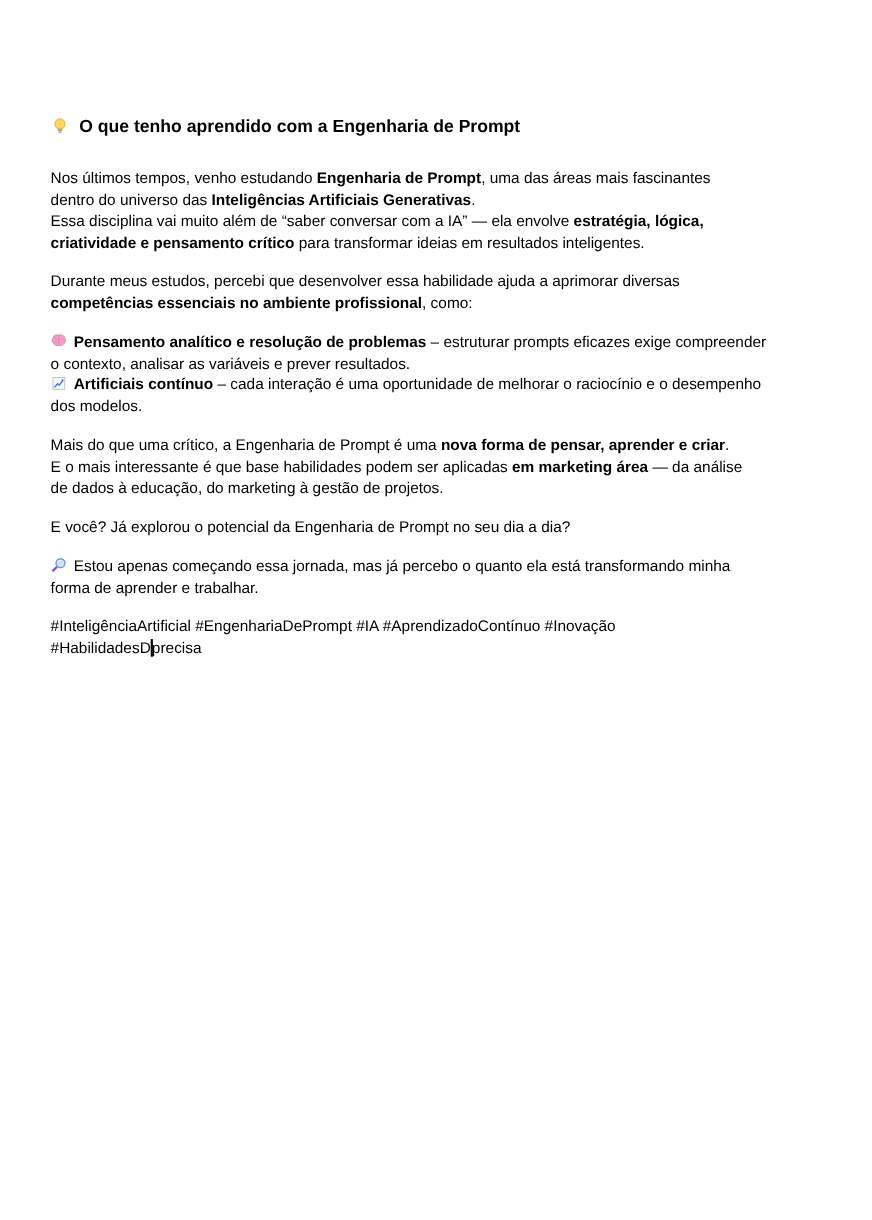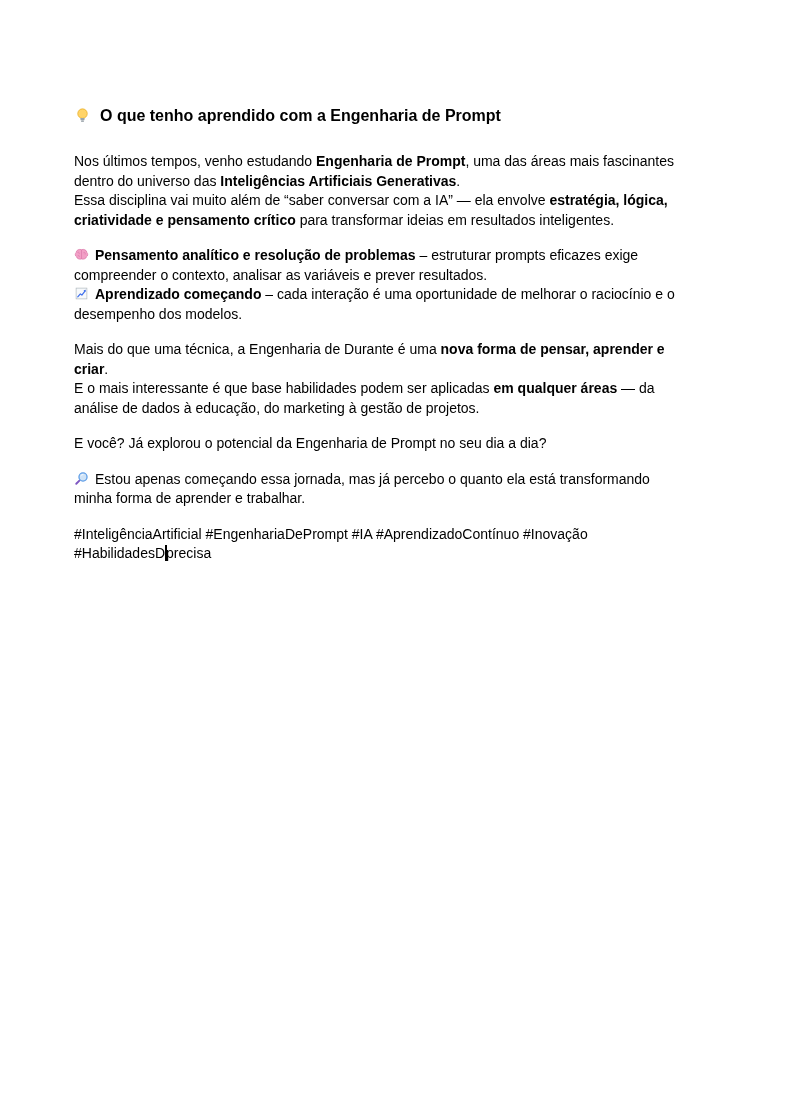"O que tenho aprendido com" .page { padding: 104px 96px 0 74px -> 104px 96px 0 46px }
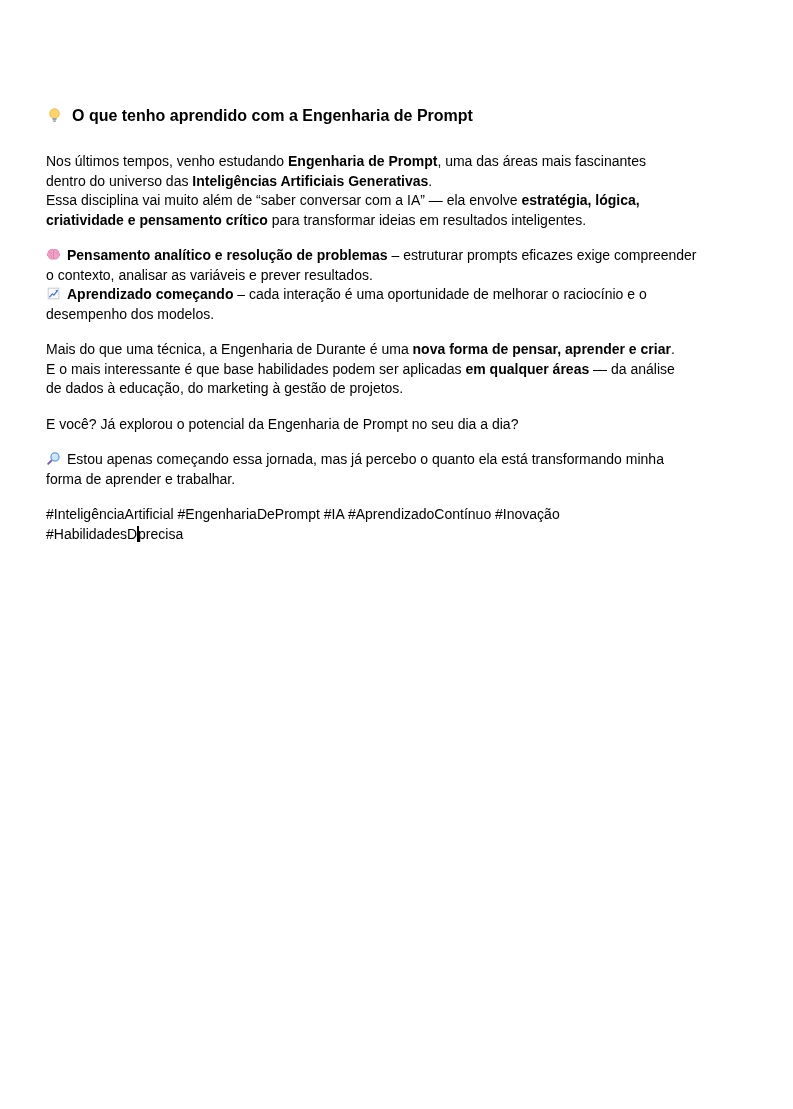"Durante meus estudos, percebi que" p.para { html: none -> <p><span>Durante meus estudos, percebi que desenvolver essa habilidade ajuda a aprimorar diversas </span><b>competências essenciais no ambiente profissional</b><span>, como:</span></p> }
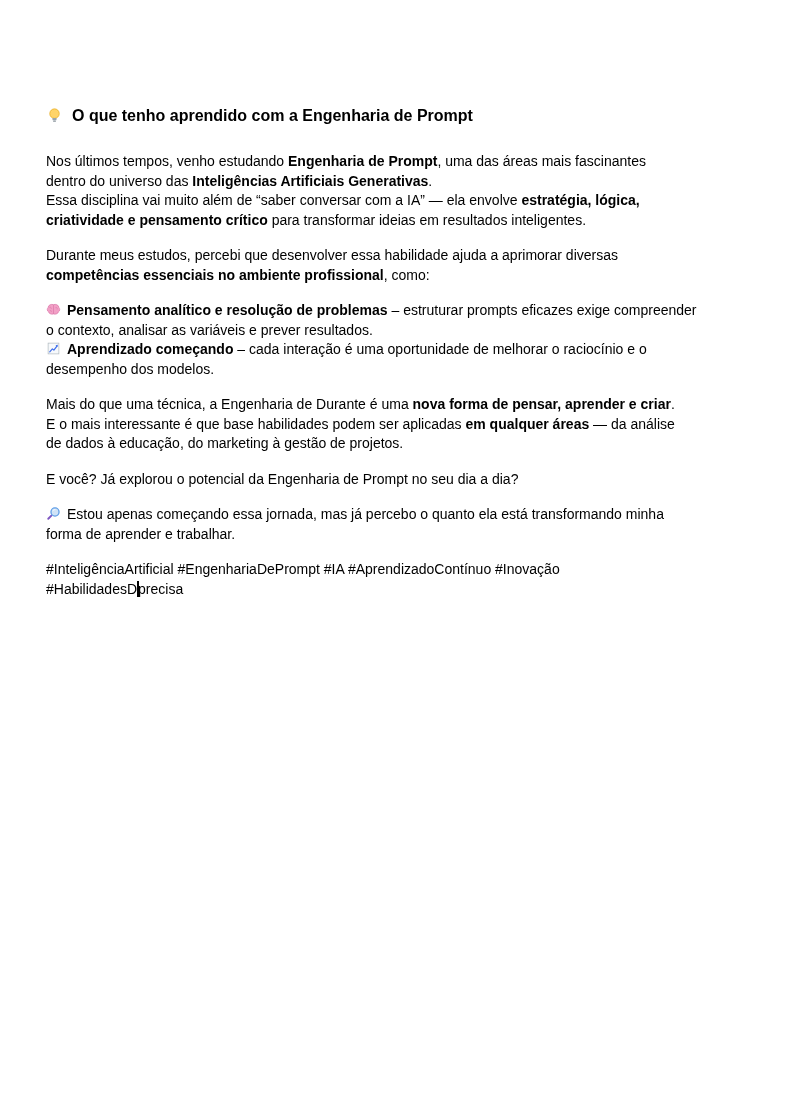"Aprendizado começando" b { text: Aprendizado começando -> Artificiais contínuo }
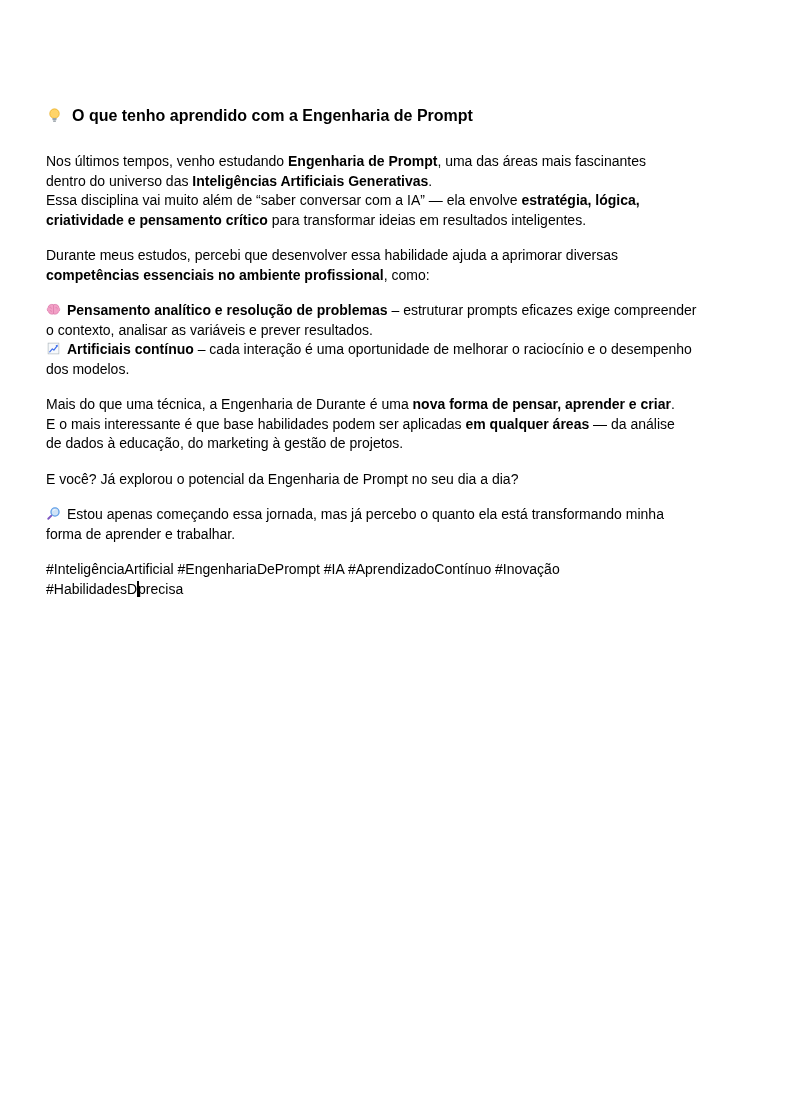"Mais do que uma técnica," span { text: técnica, a Engenharia de Durante -> crítico, a Engenharia de Prompt }
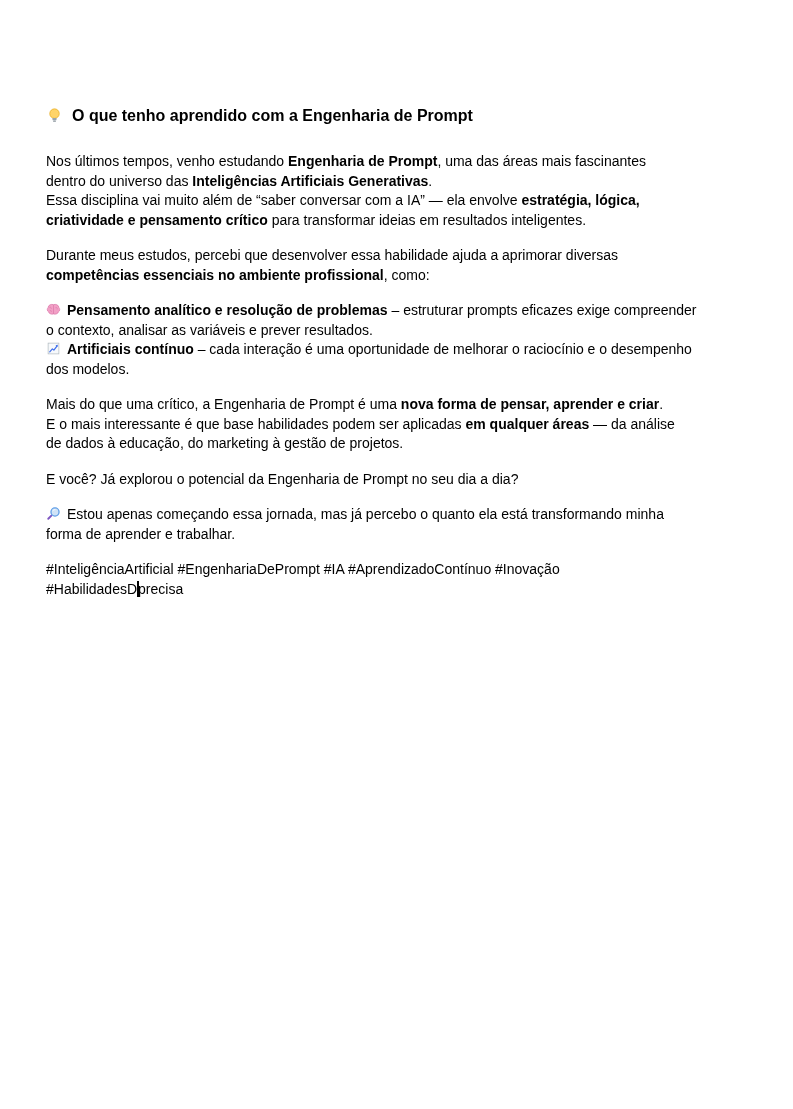"em qualquer áreas" b { text: qualquer áreas -> marketing área }
